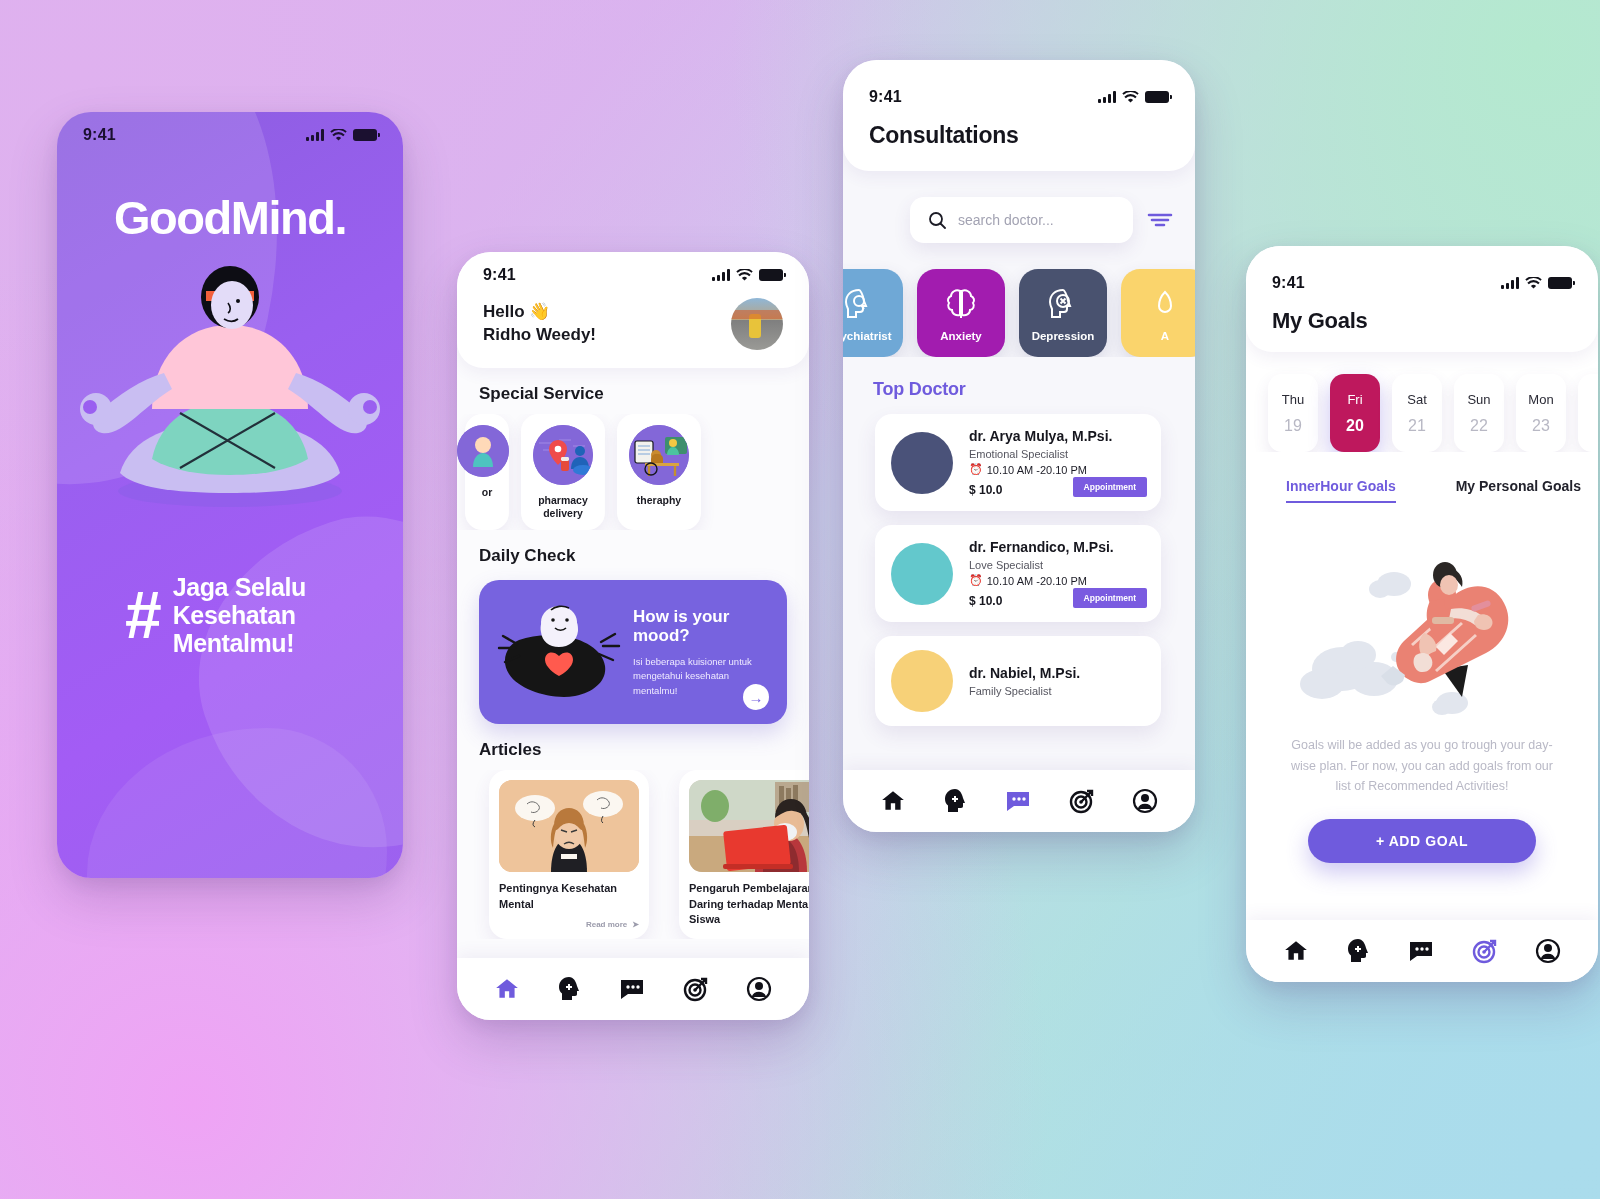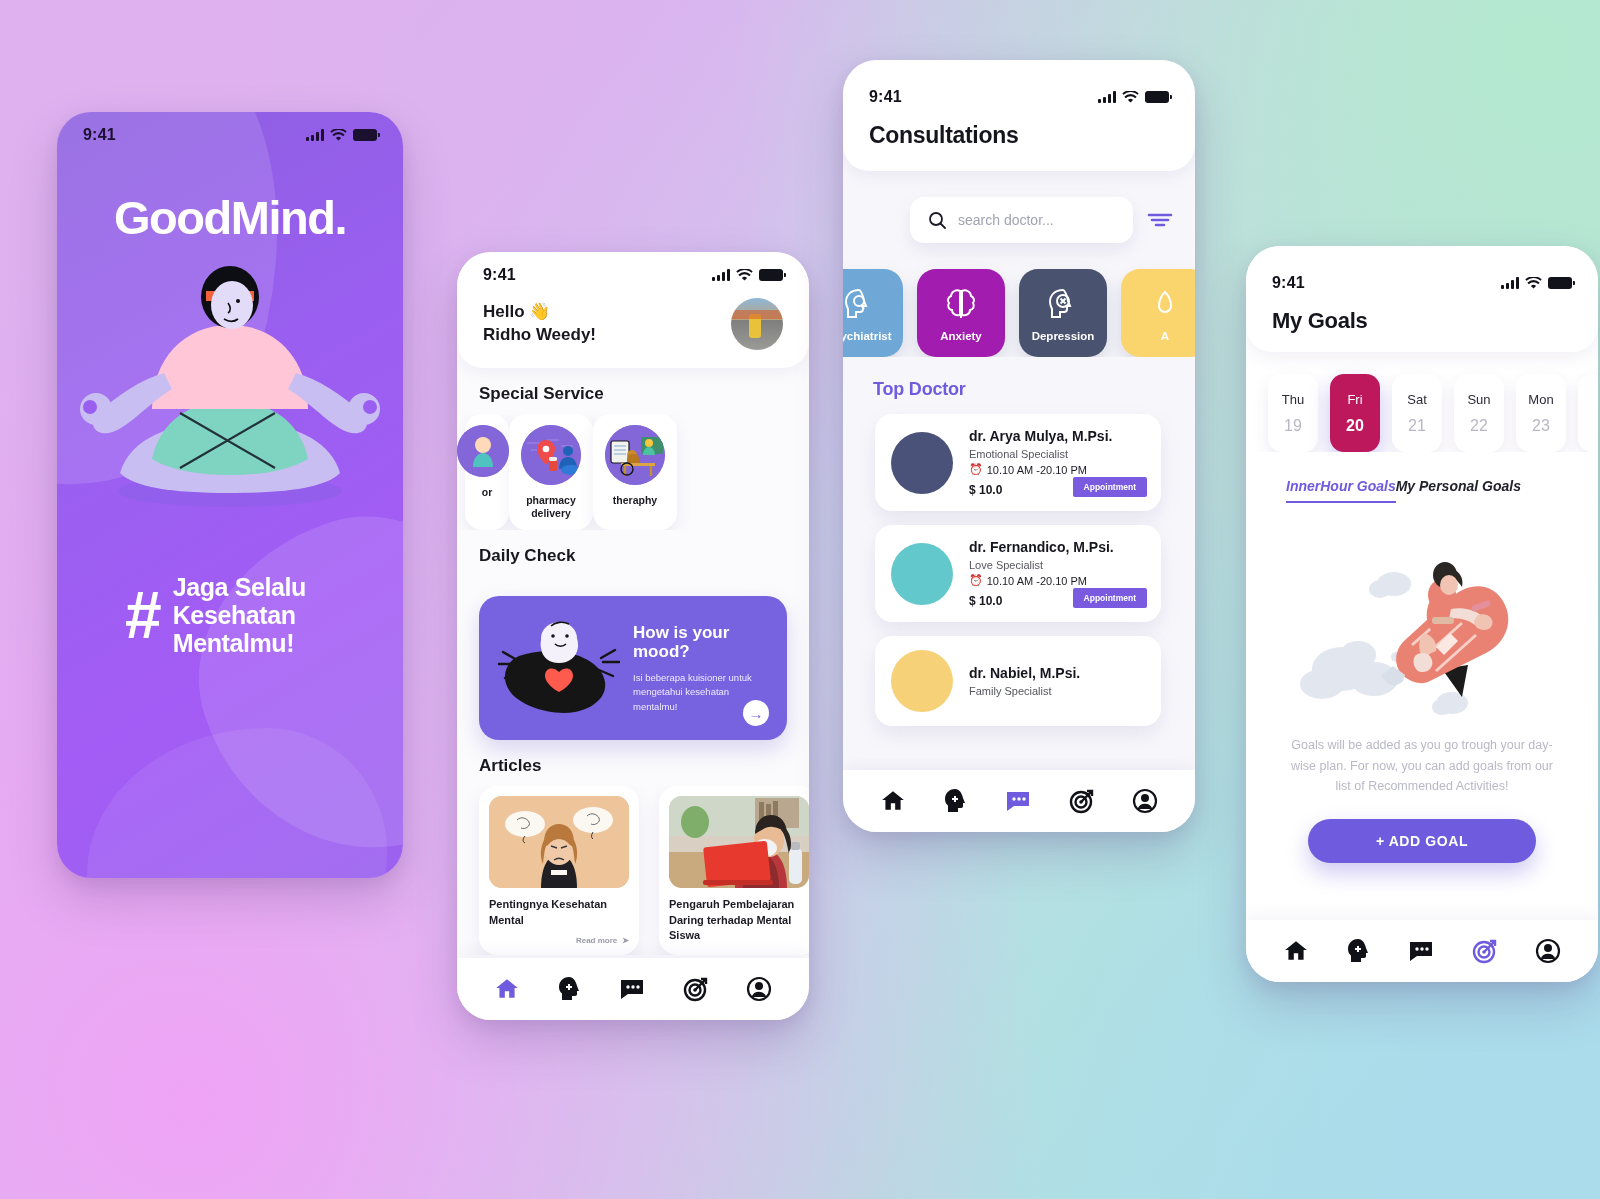"or" .svc-row { gap: none -> 12px }
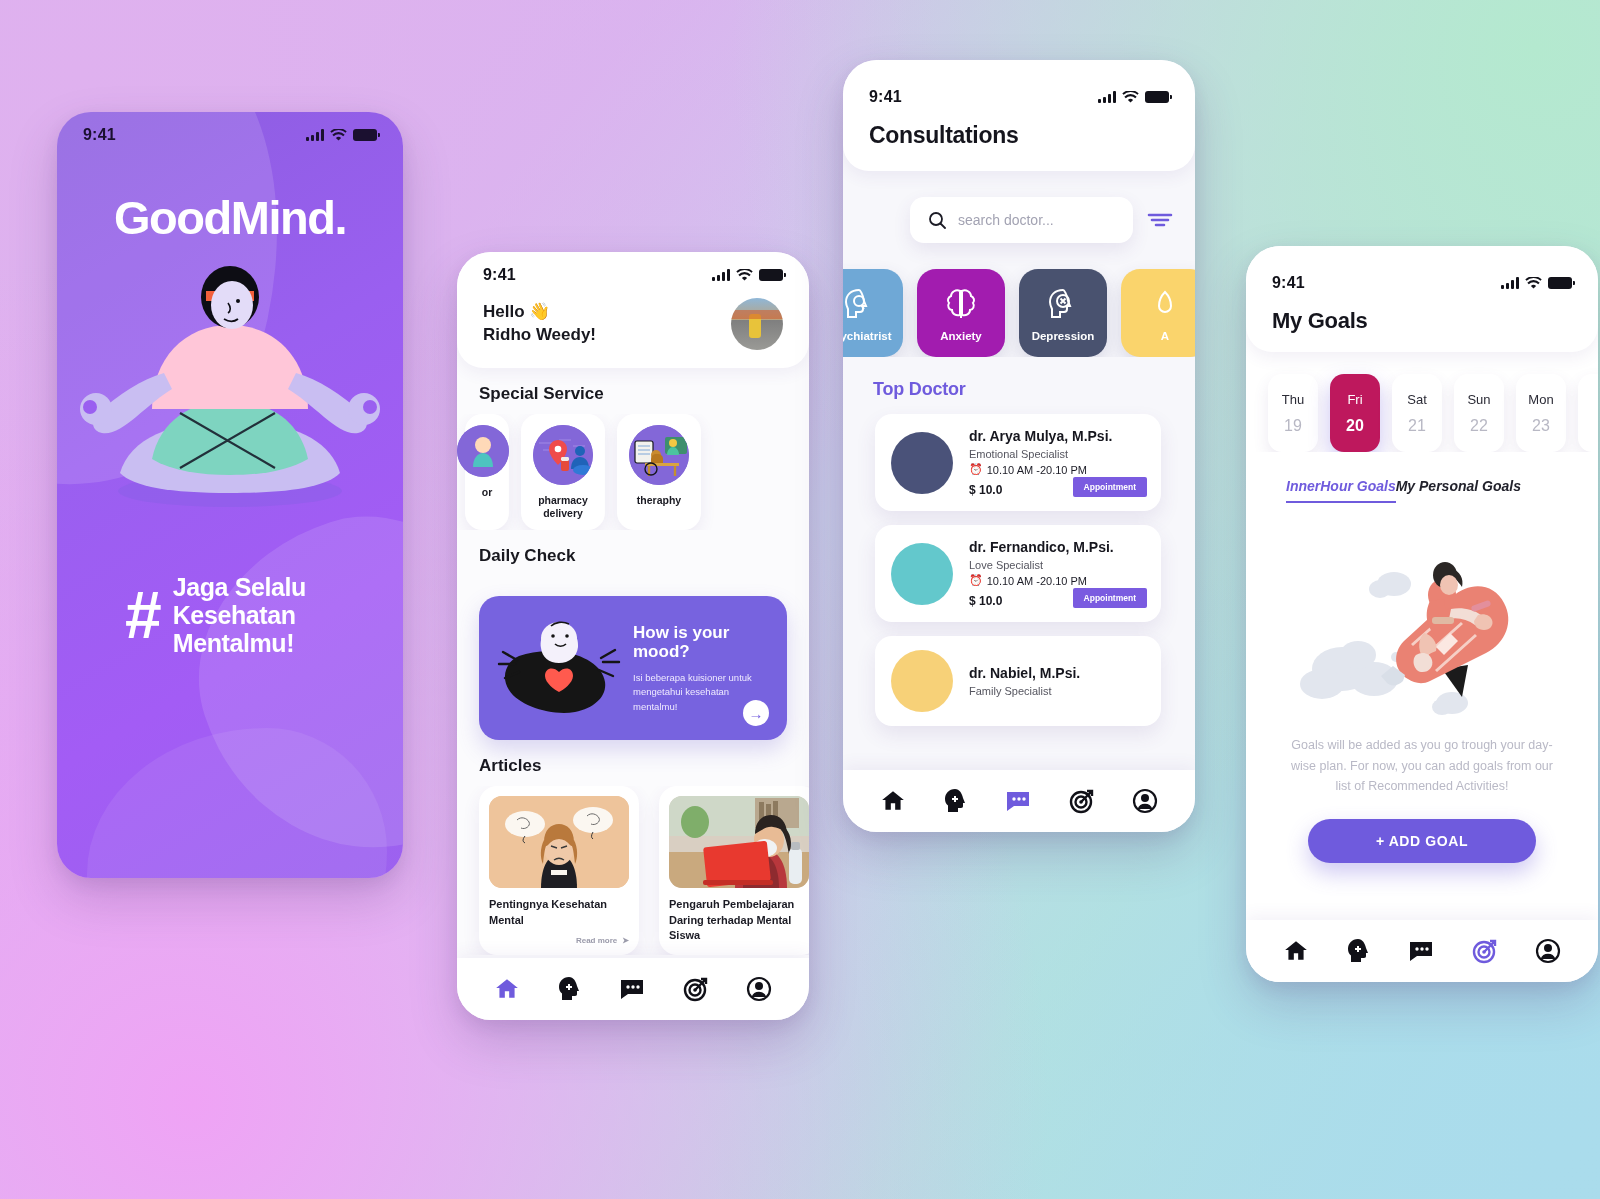"InnerHour Goals" .goal-tabs { font-style: italic -> none; gap: none -> 60px }
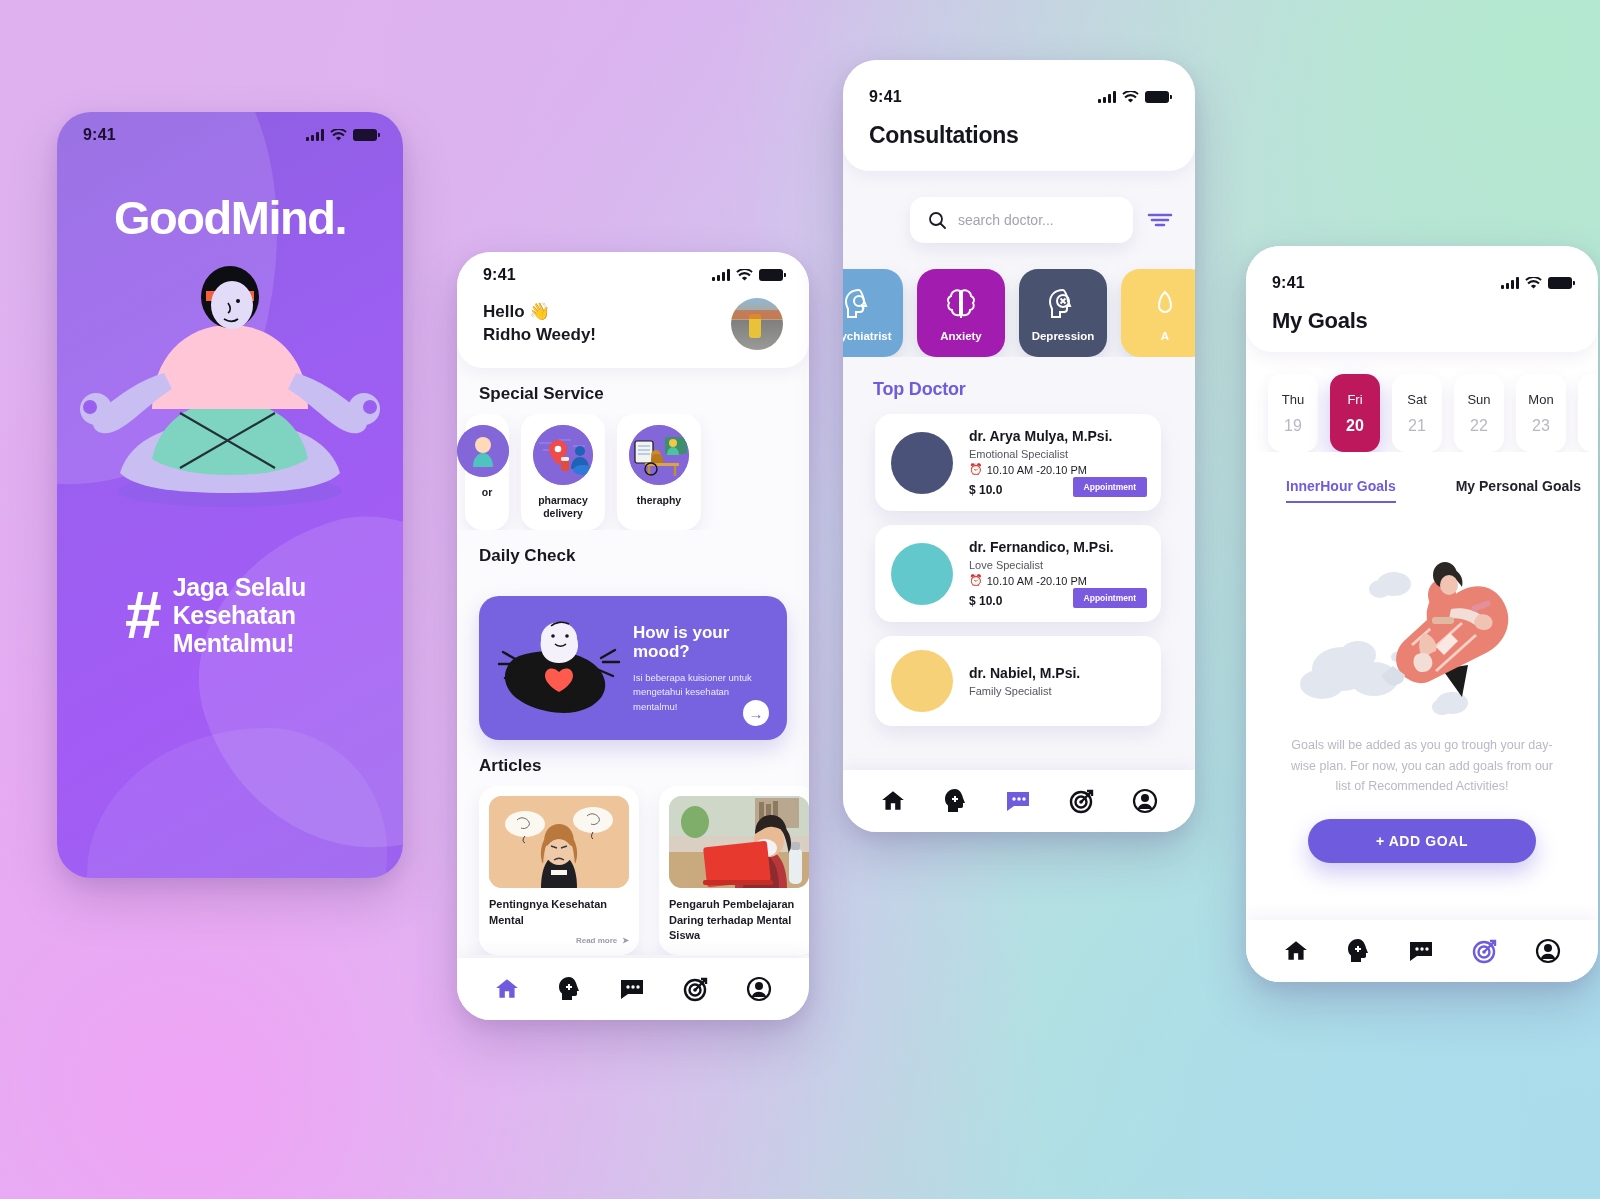"How is your mood?" .mood-card { margin: 20px 22px 0 22px -> 4px 22px 0 22px }
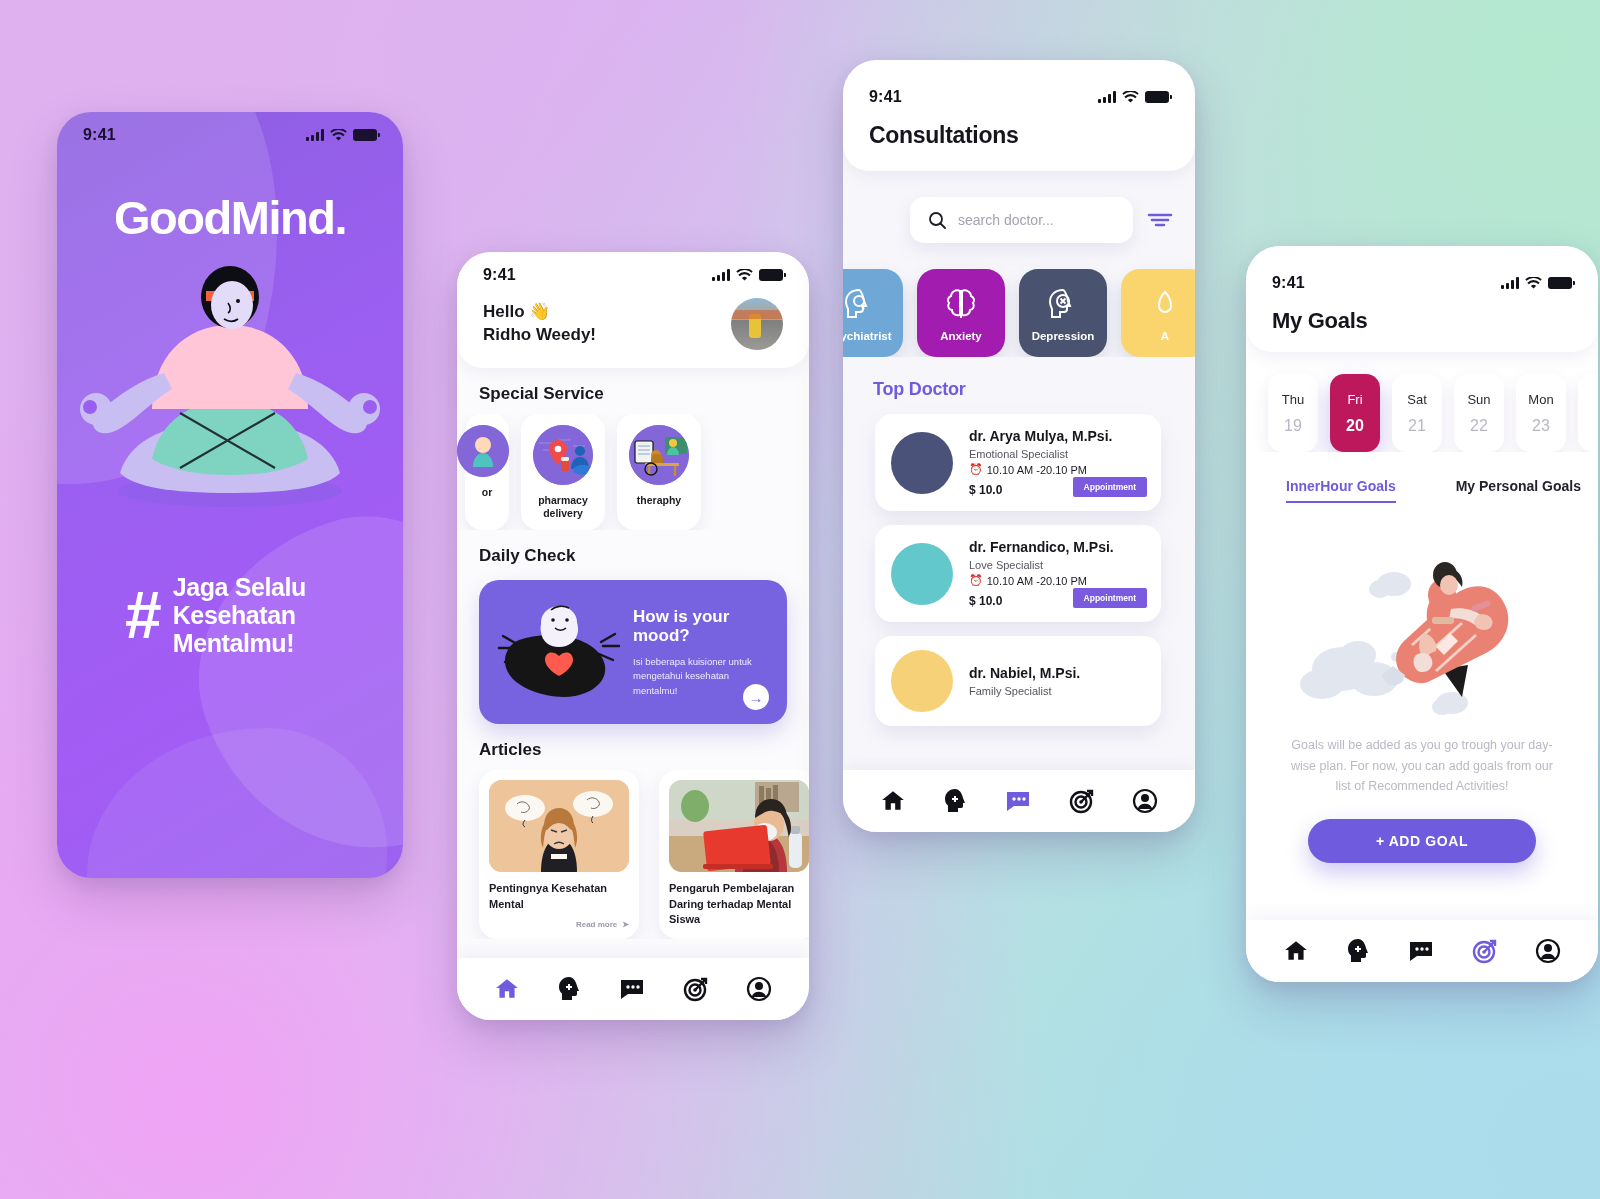"Pentingnya Kesehatan Mental" .art-row { gap: 20px -> 30px; padding-left: 22px -> 32px }
